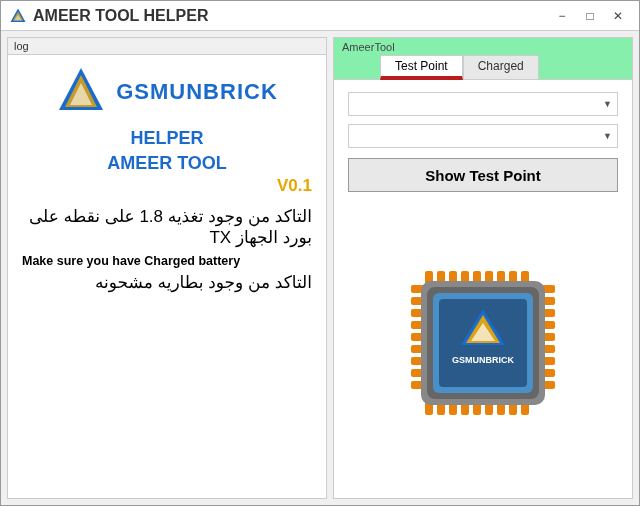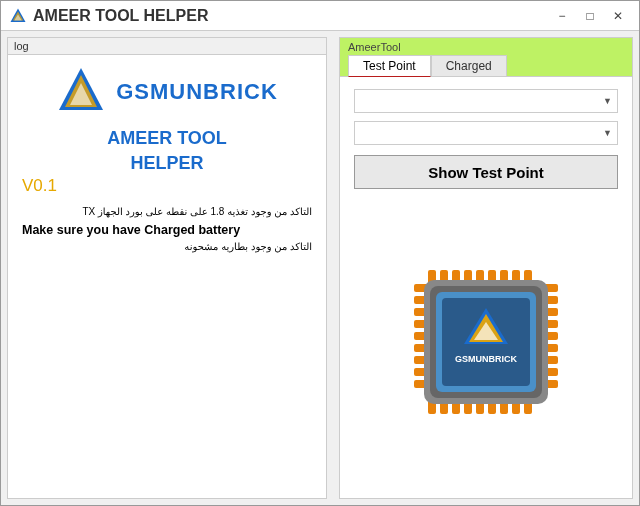"log" .main-content { gap: 12px -> 6px }
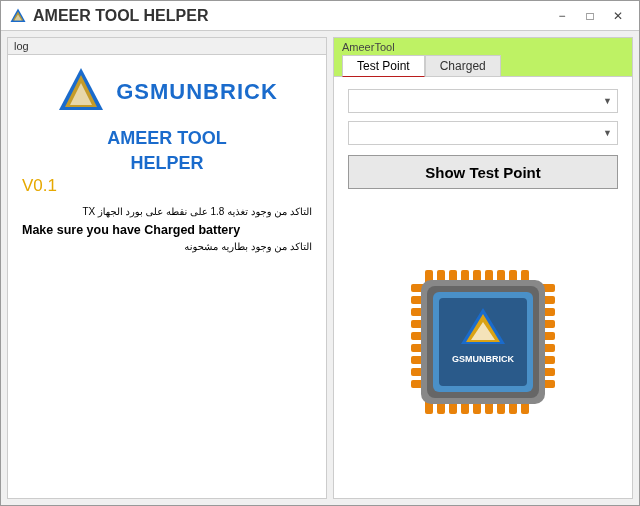"AmeerTool" .right-panel-header { background: #bef264 -> #86efac }
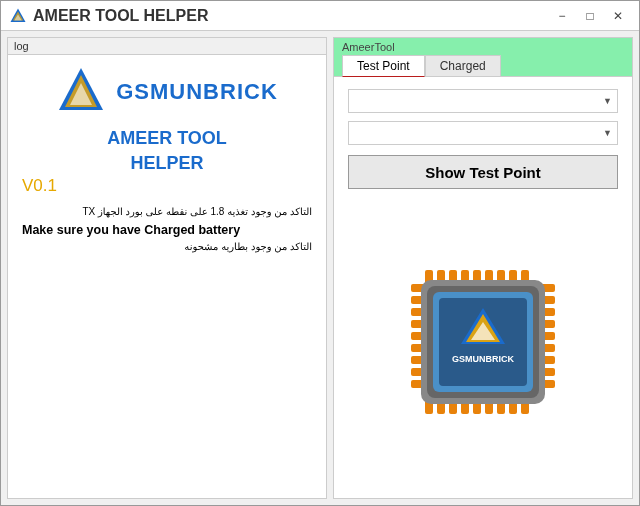"Test Point" .tab.active { border-bottom: 1px solid #b91c1c -> 4px solid #b91c1c; margin-left: none -> 38px }
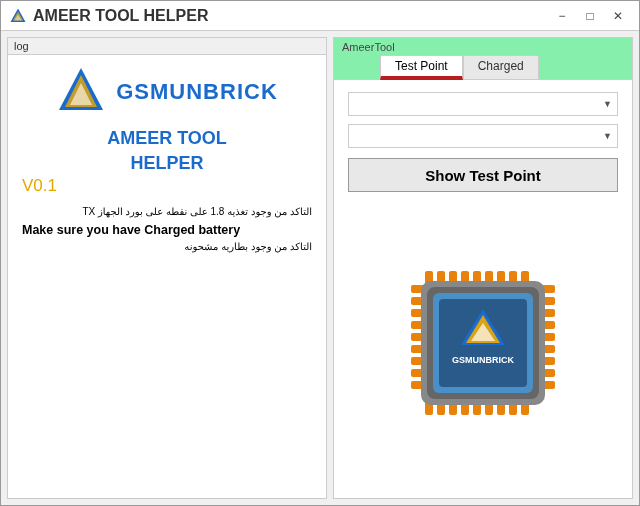"AMEER TOOL" div.log-title-blue { order: before "HELPER" -> after "HELPER" }
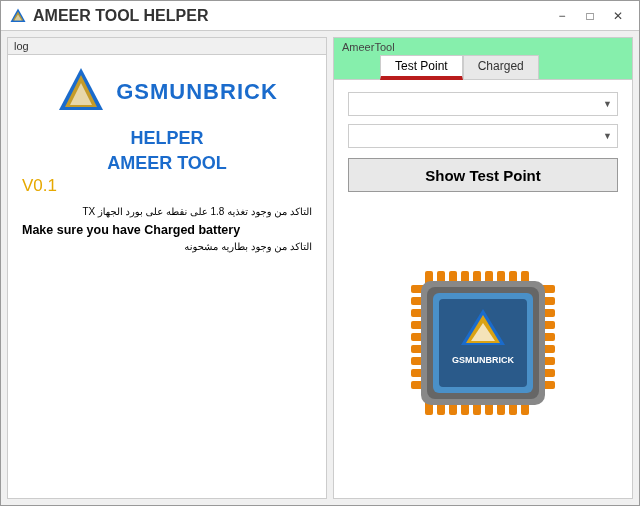"V0.1" .log-version { font-weight: normal -> bold; text-align: left -> right }
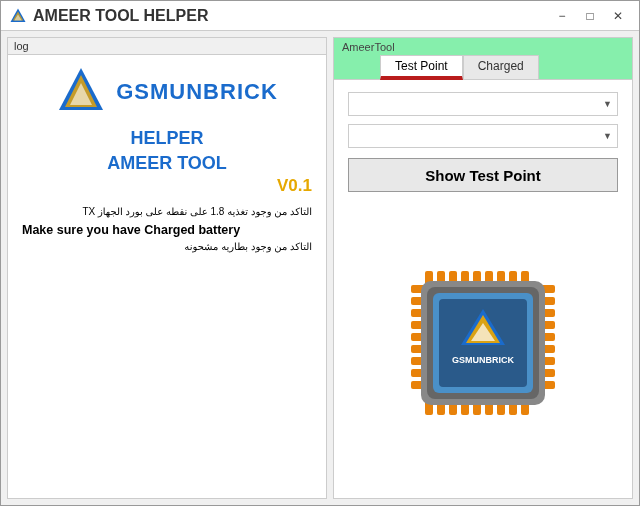"التاكد من وجود تغذيه 1.8" .log-text-arabic { font-size: 10px -> 17px }
